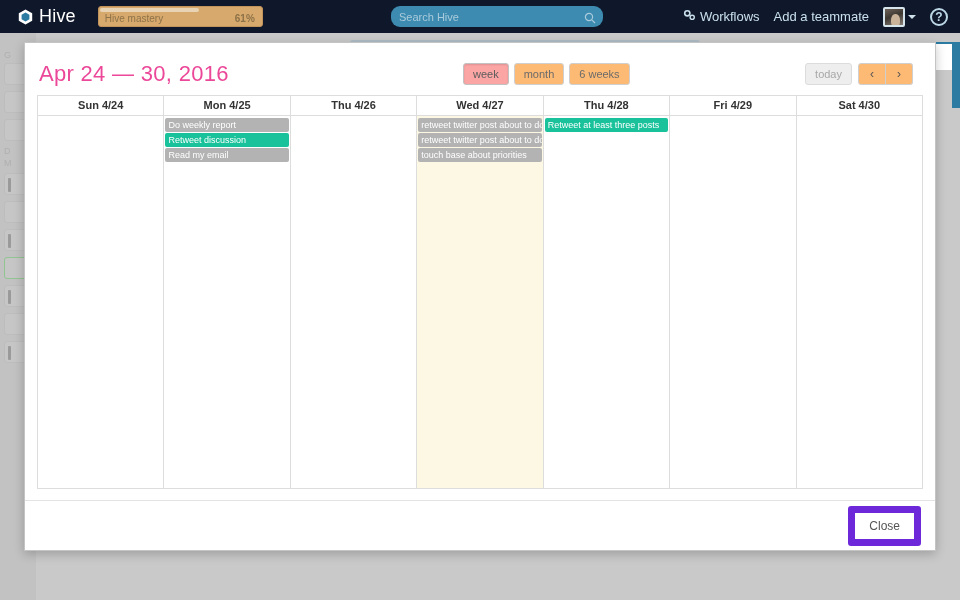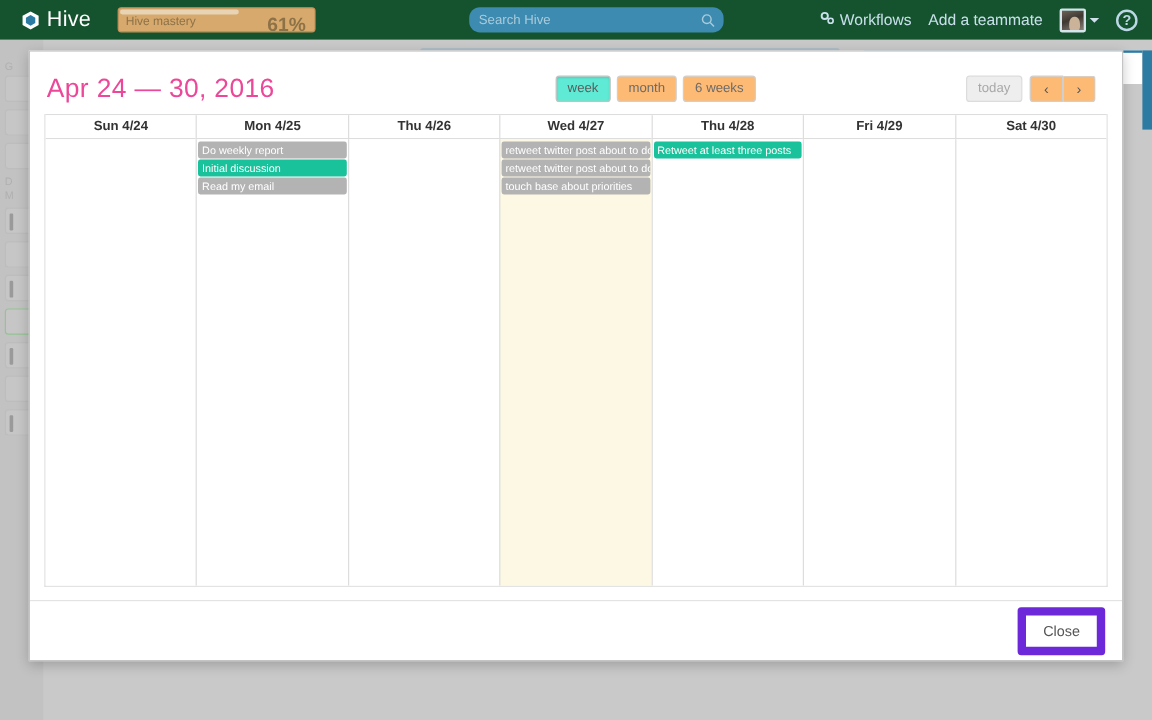"Hive" .navbar { background: #14532d -> #0f172a }
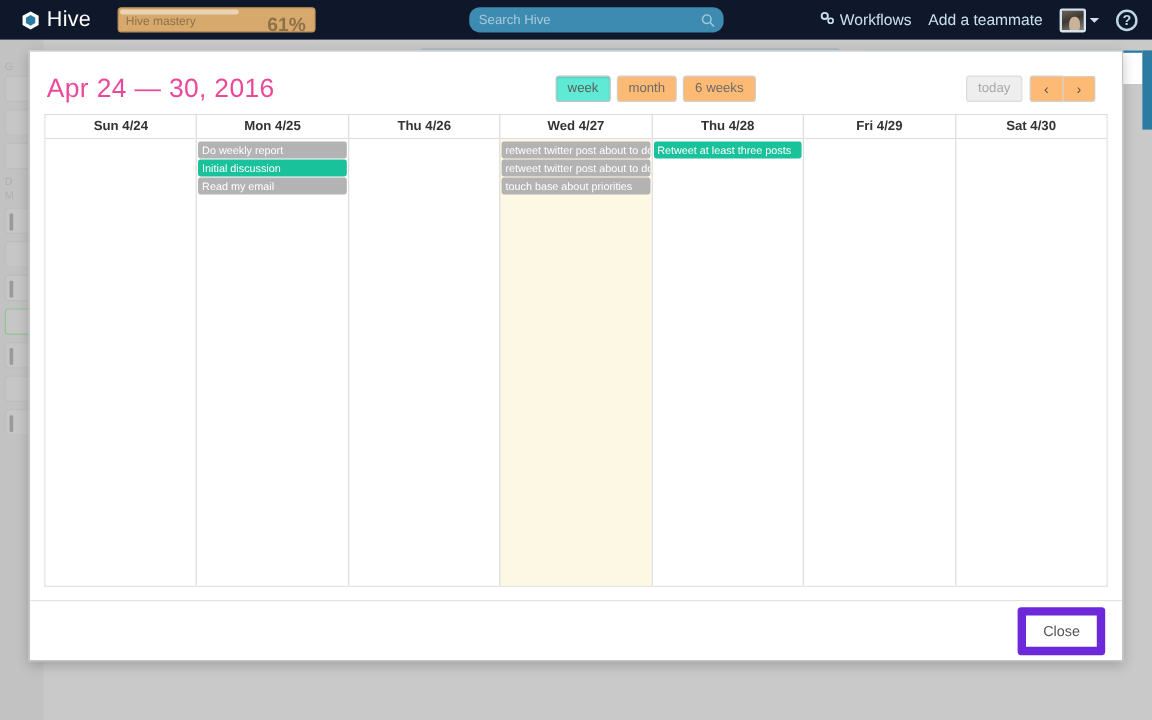"61%" .mastery-pct { font-size: 16px -> 10px }
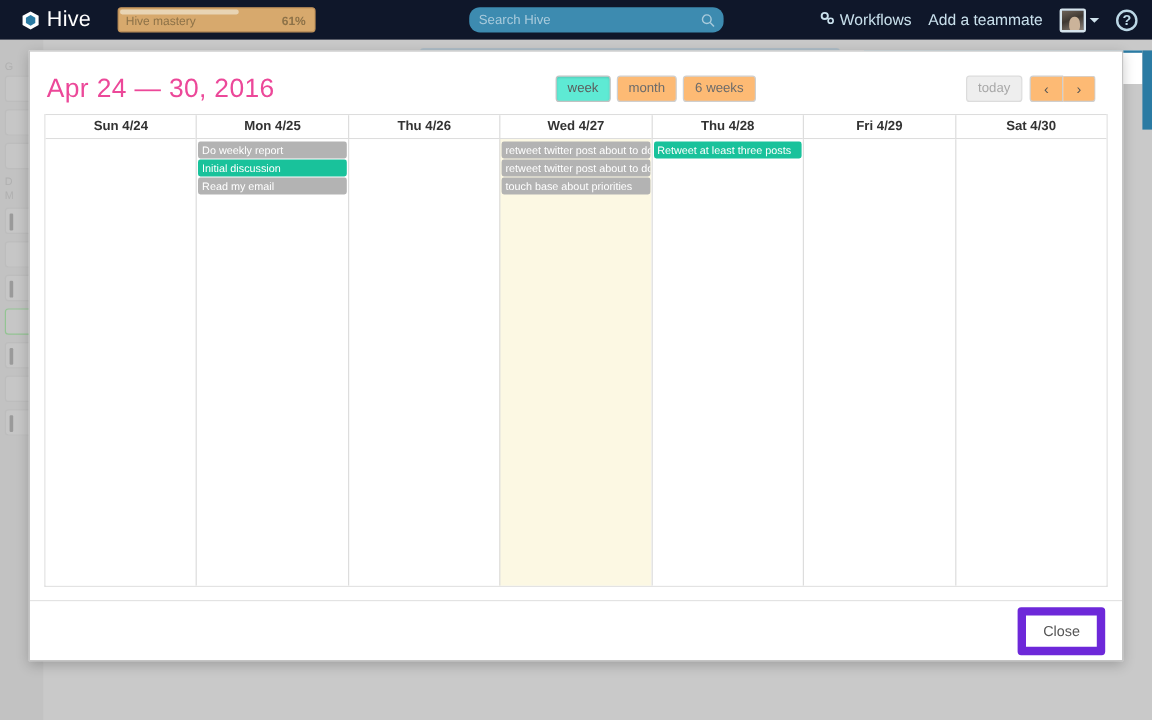"week" .btn.active { background: #5eead4 -> #fca5a5 }
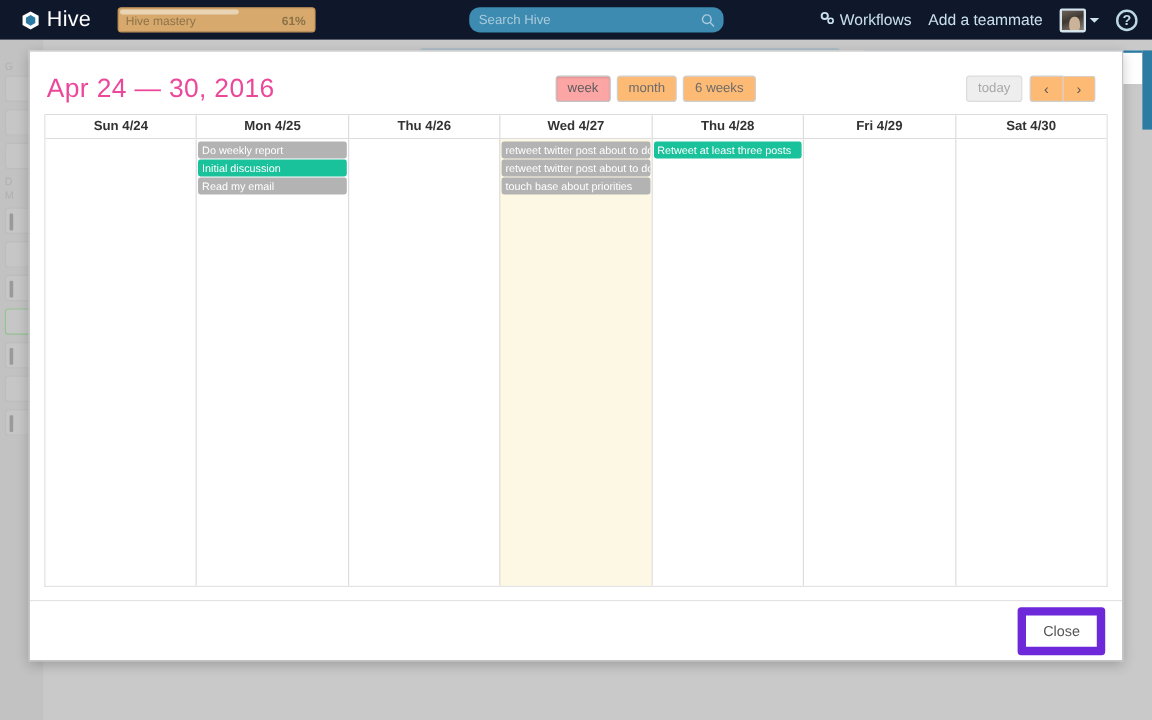"Initial discussion" div.event { text: Initial -> Retweet }
